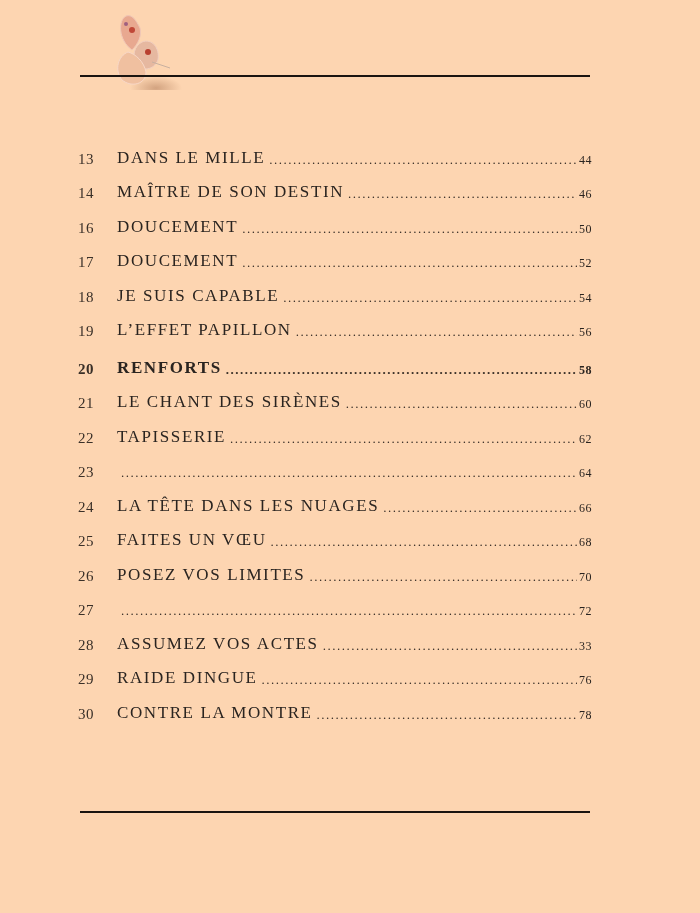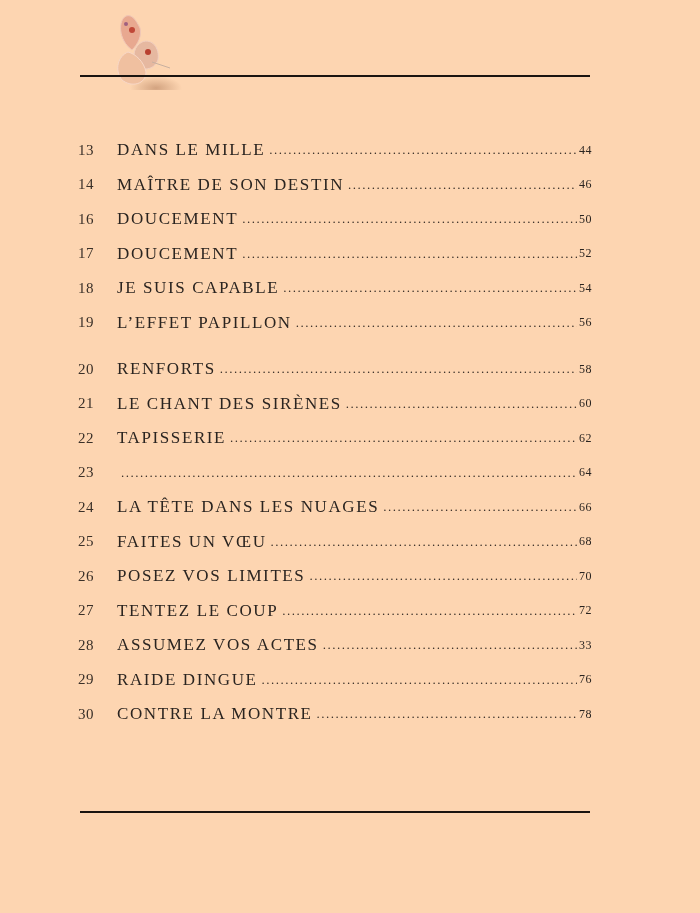"13" .entry { align-items: center -> flex-end }
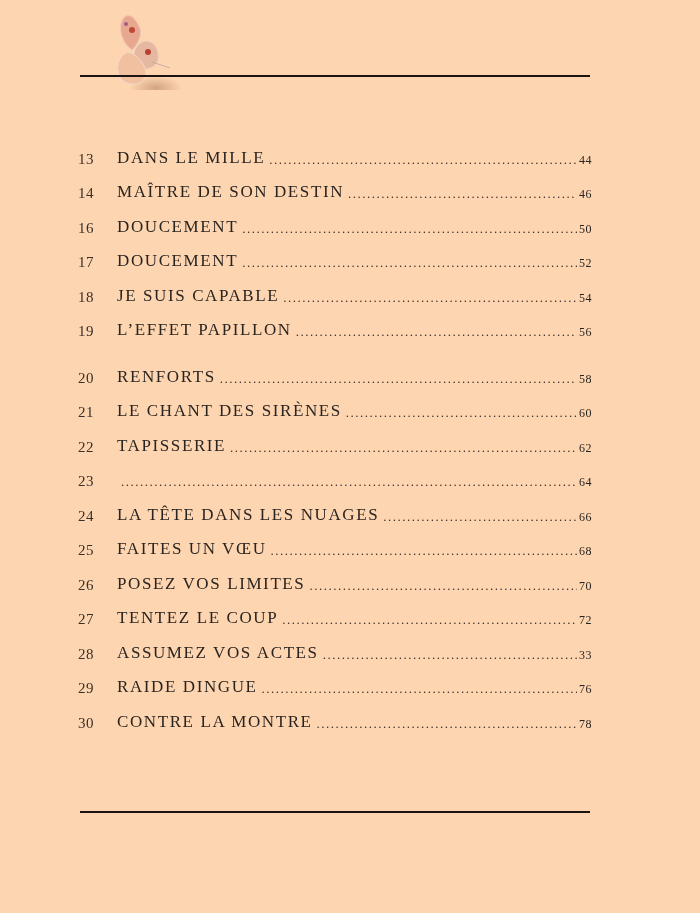"20" .entry.gap { font-weight: none -> bold; margin-top: 12px -> 3px }
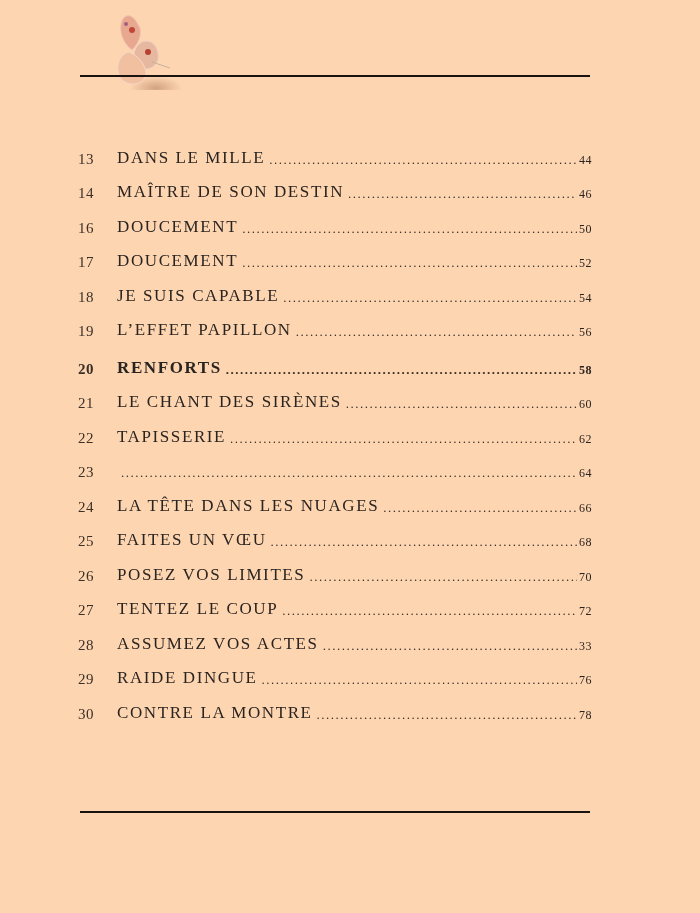"TENTEZ LE COUP" span.title { html: <span>TENTEZ LE COUP</span> -> none }
